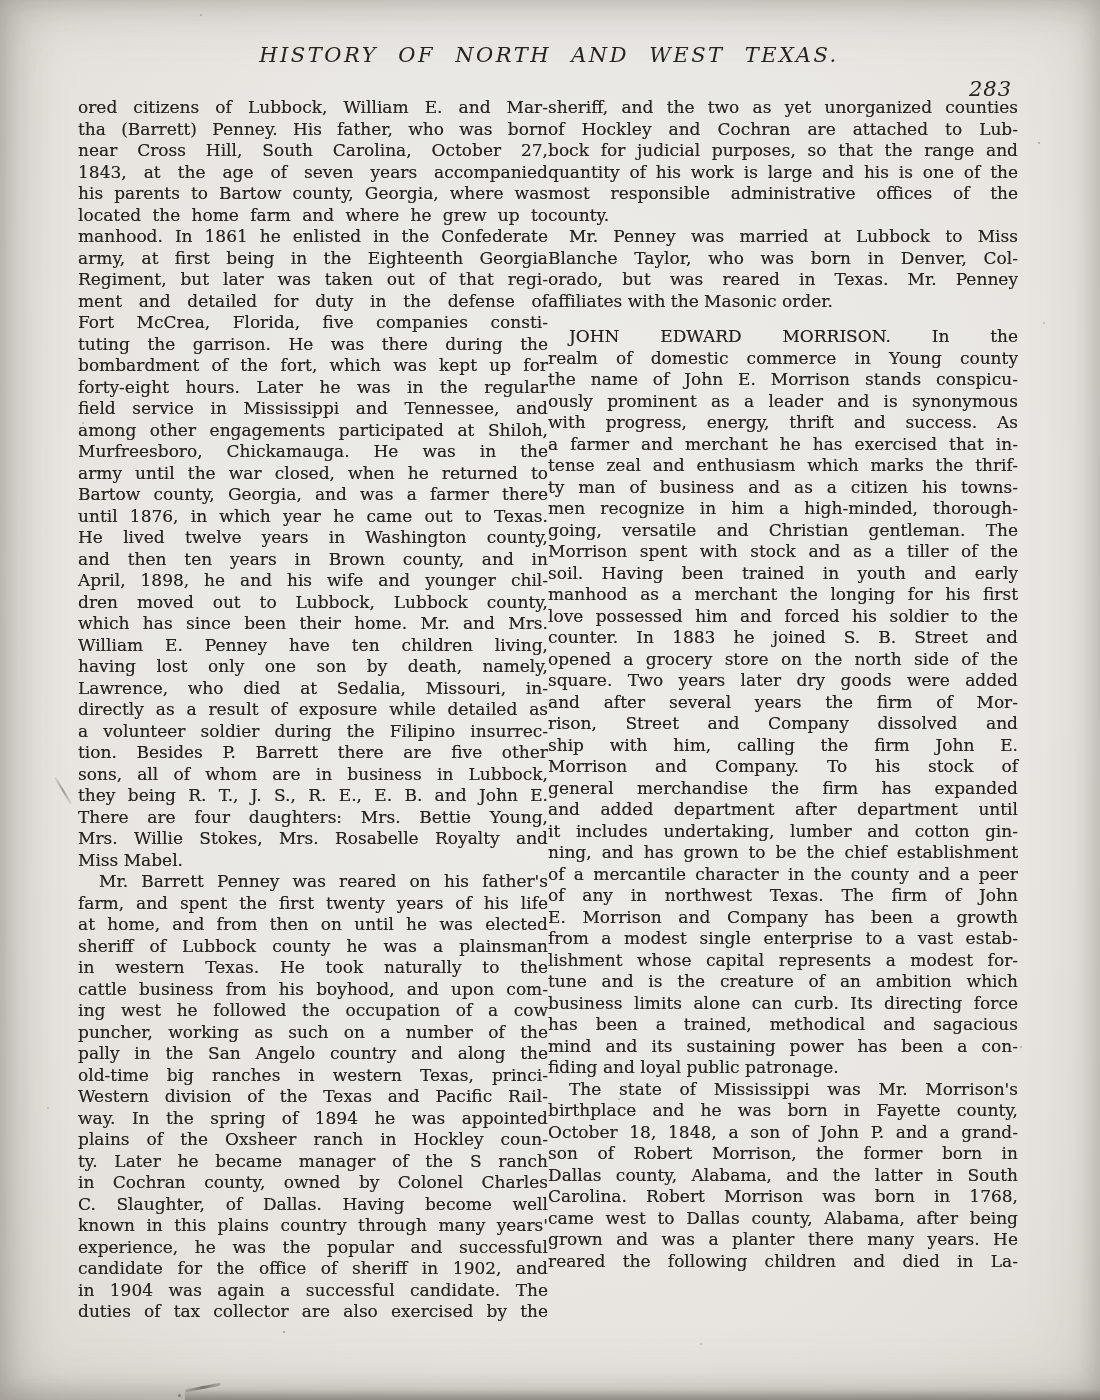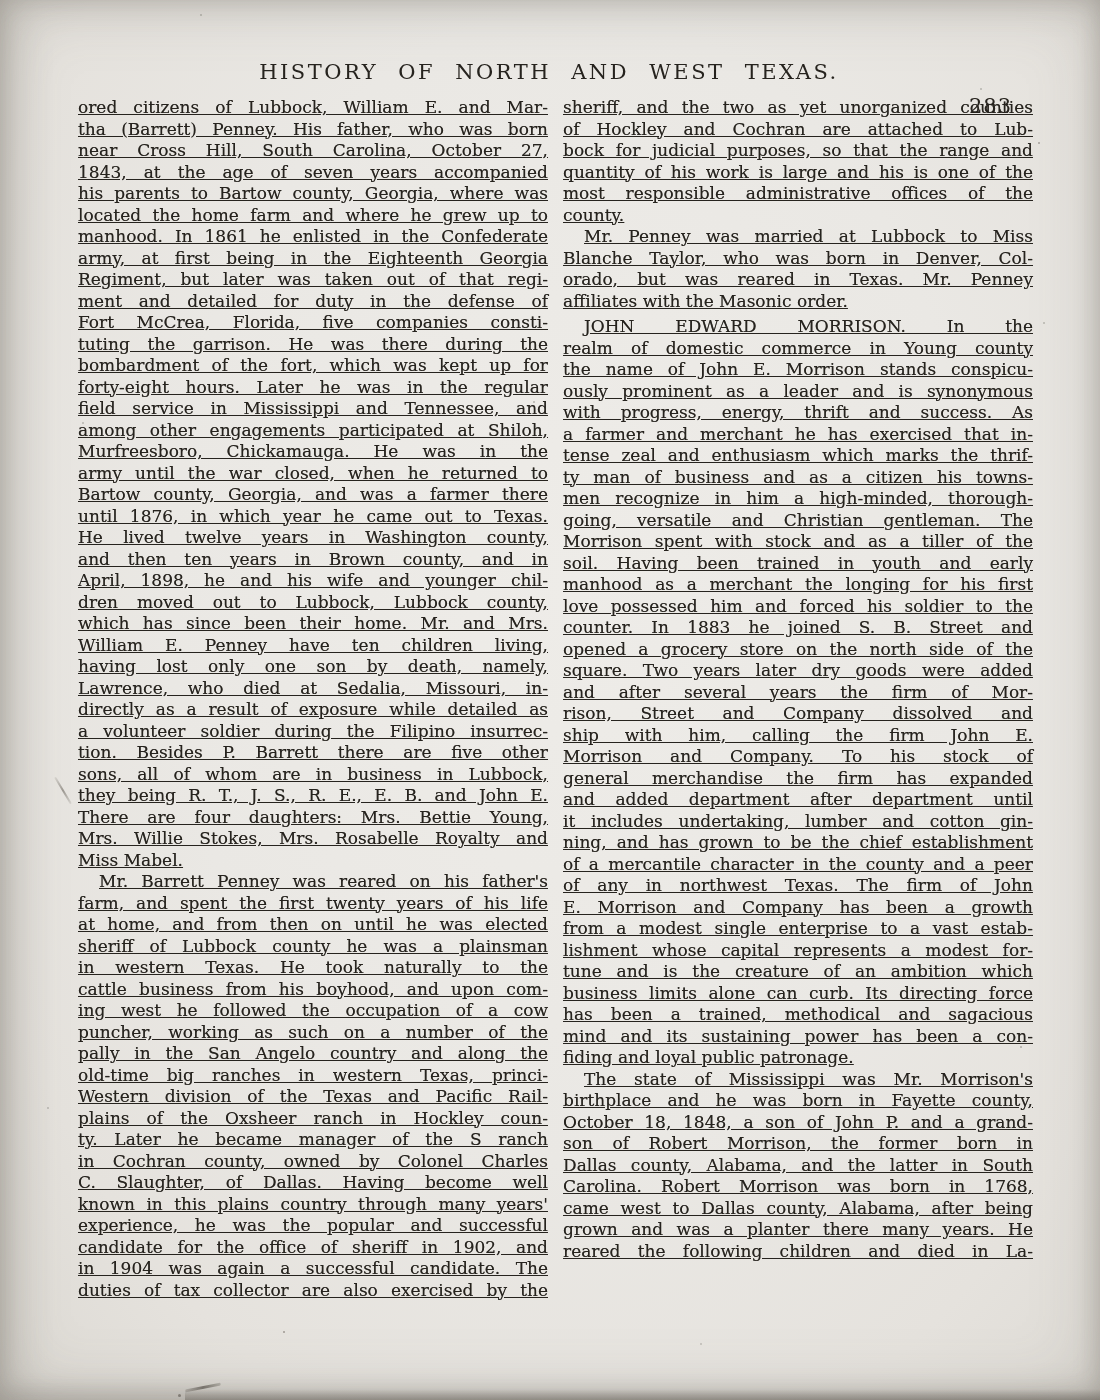"HISTORY OF NORTH AND WEST" .header { font-style: none -> italic; top: 60px -> 43px }
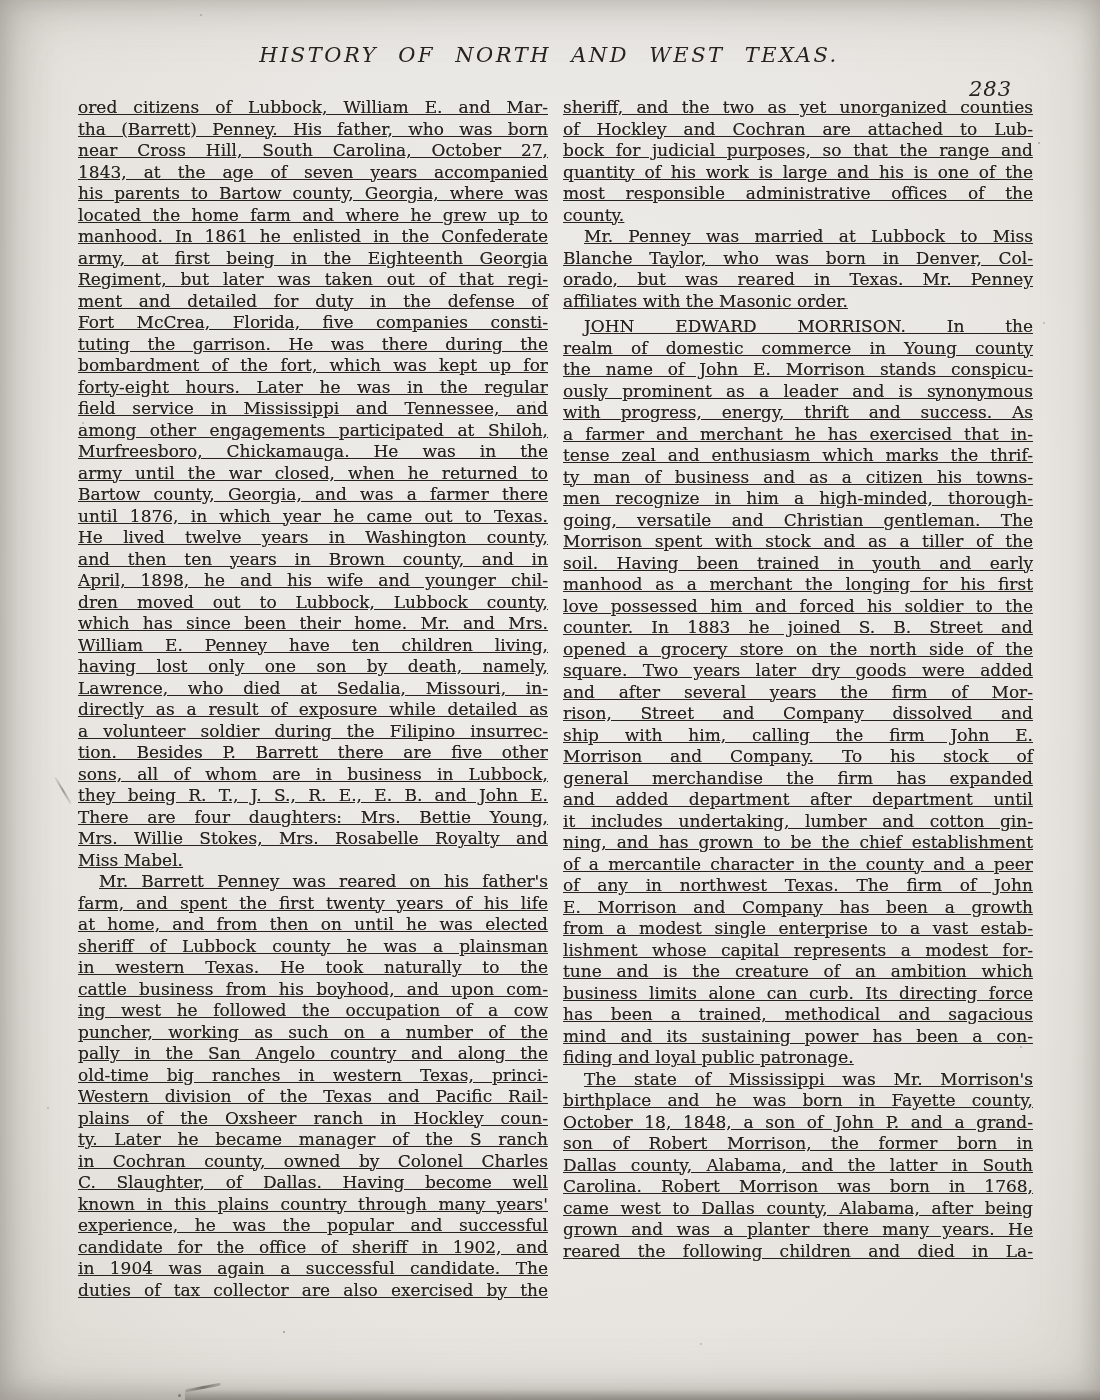"ored citizens of Lubbock, William" .columns { gap: 15px -> 0; text-decoration: underline -> none }
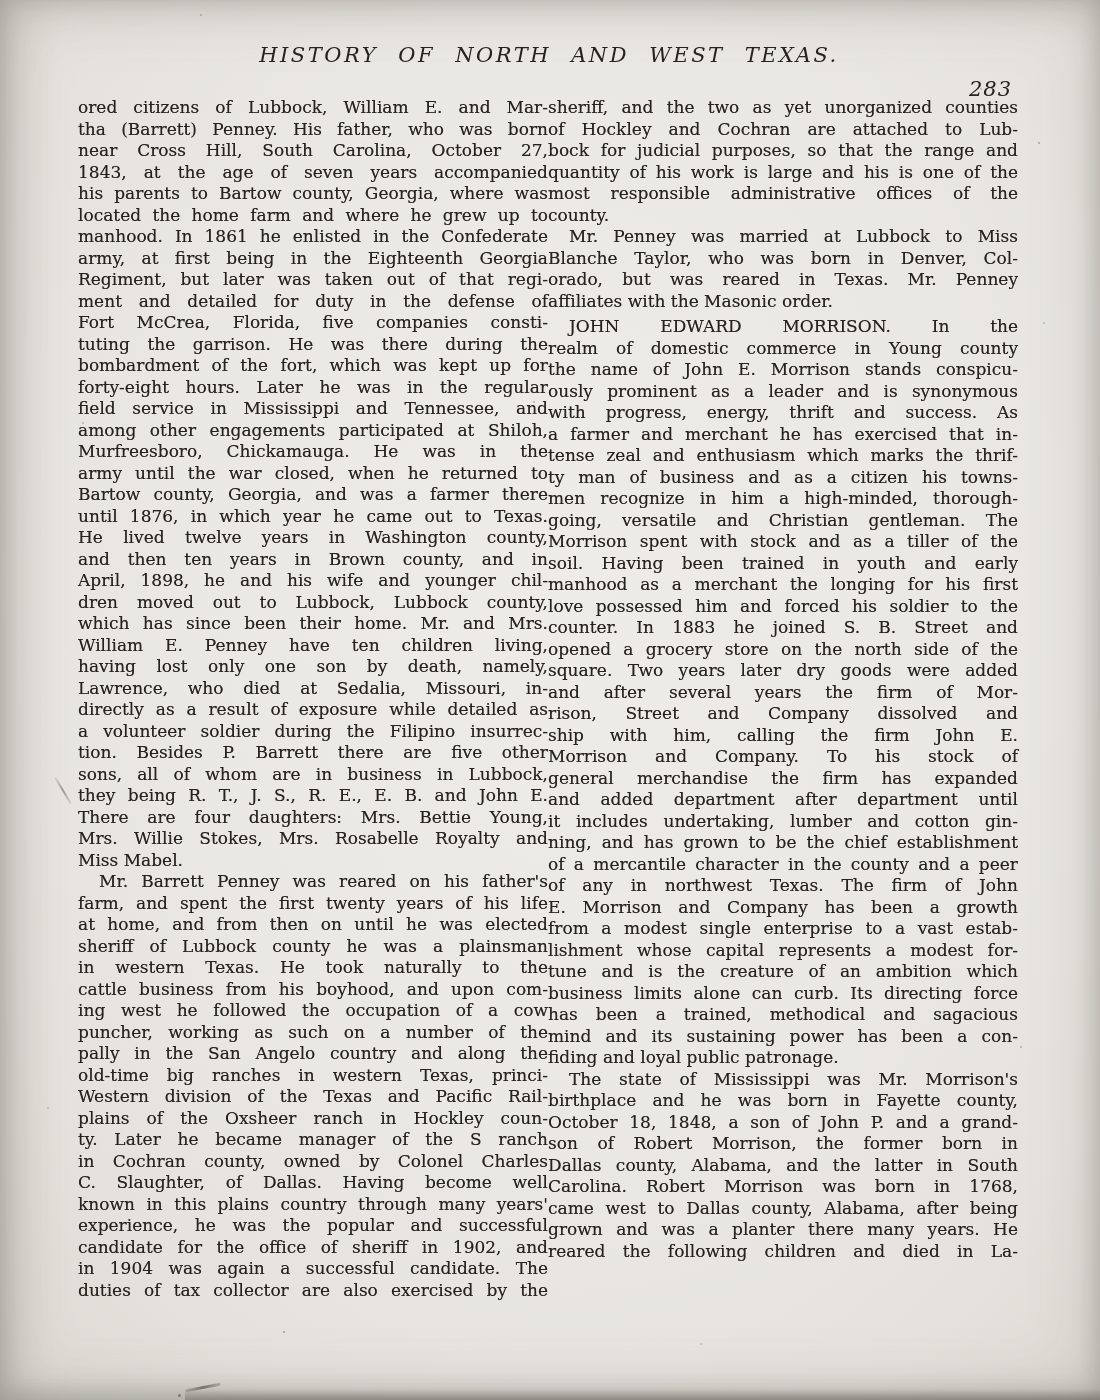"JOHN EDWARD MORRISON. In the" .para.space-before { margin-top: 4px -> 14px }
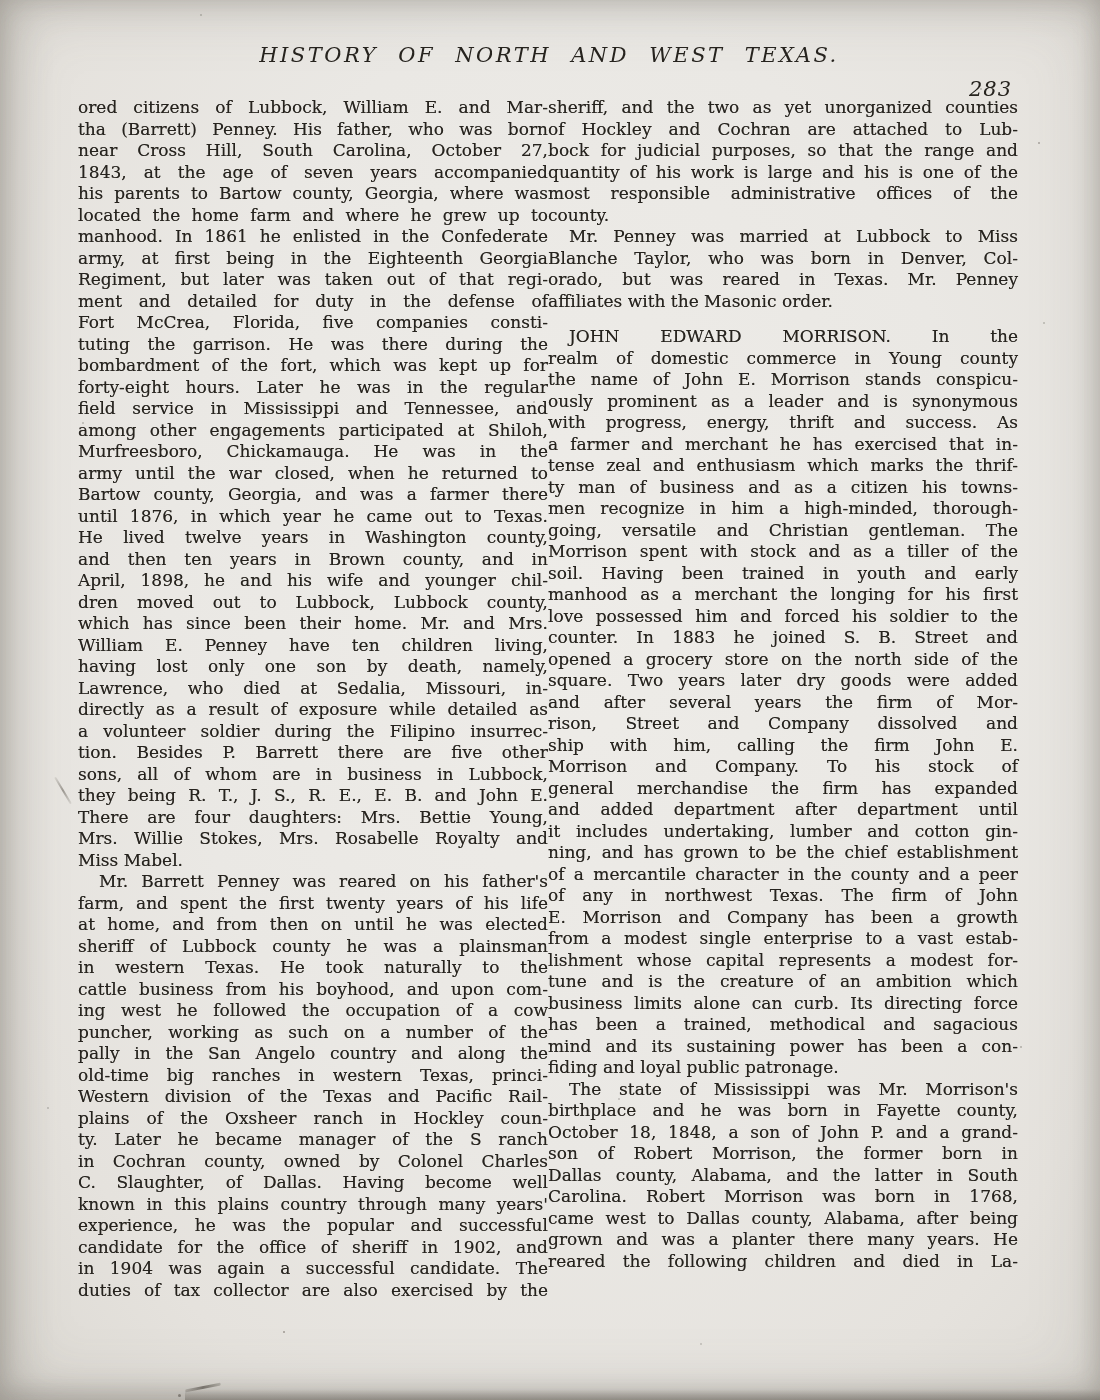"way. In the spring of" div.line { html: none -> <div>way. In the spring of 1894 he was appointed</div> }
